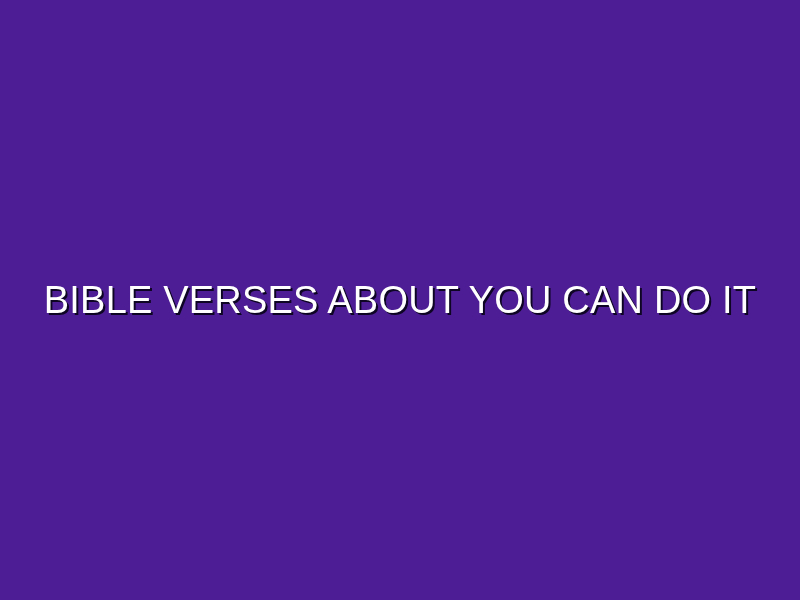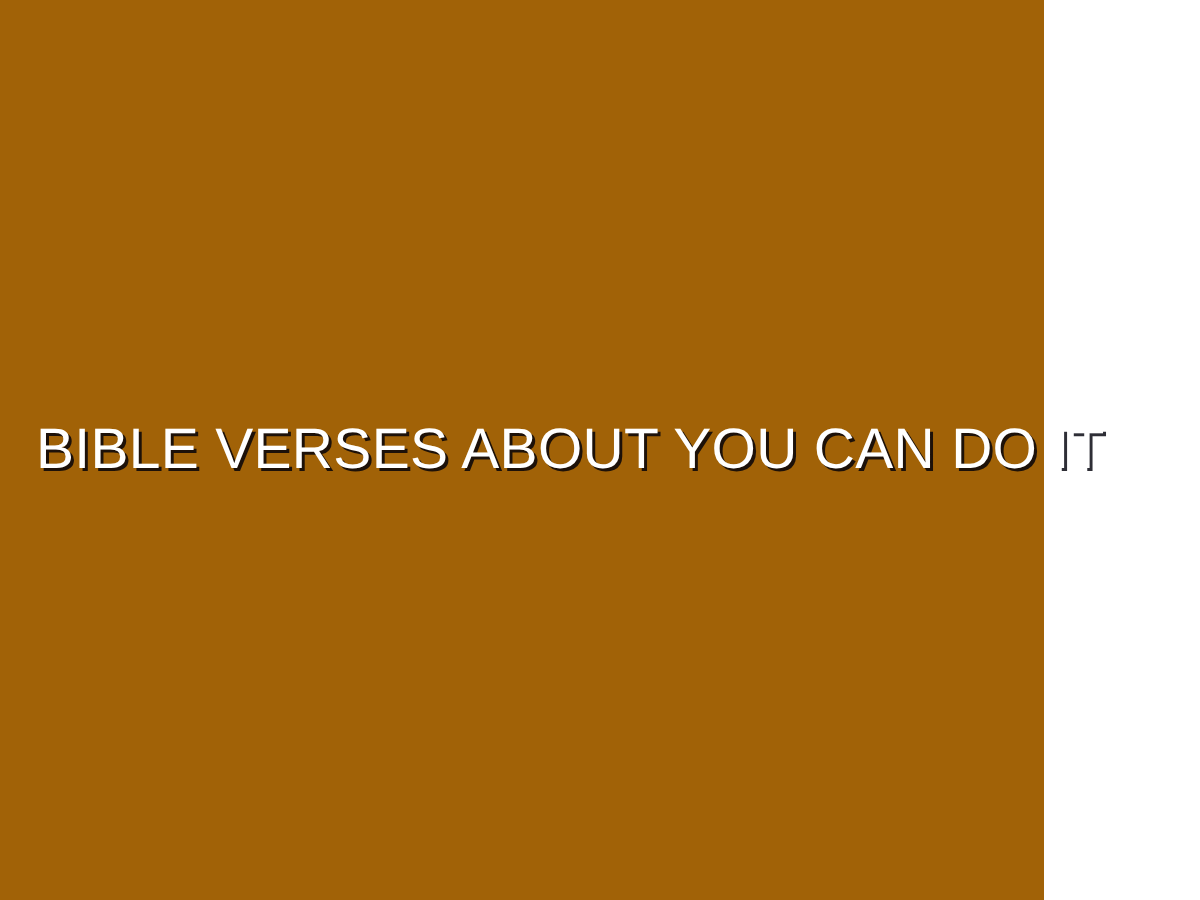"BIBLE VERSES ABOUT YOU CAN" .title-card { background-color: #a16207 -> #4c1d95; width: 696px -> 800px }
